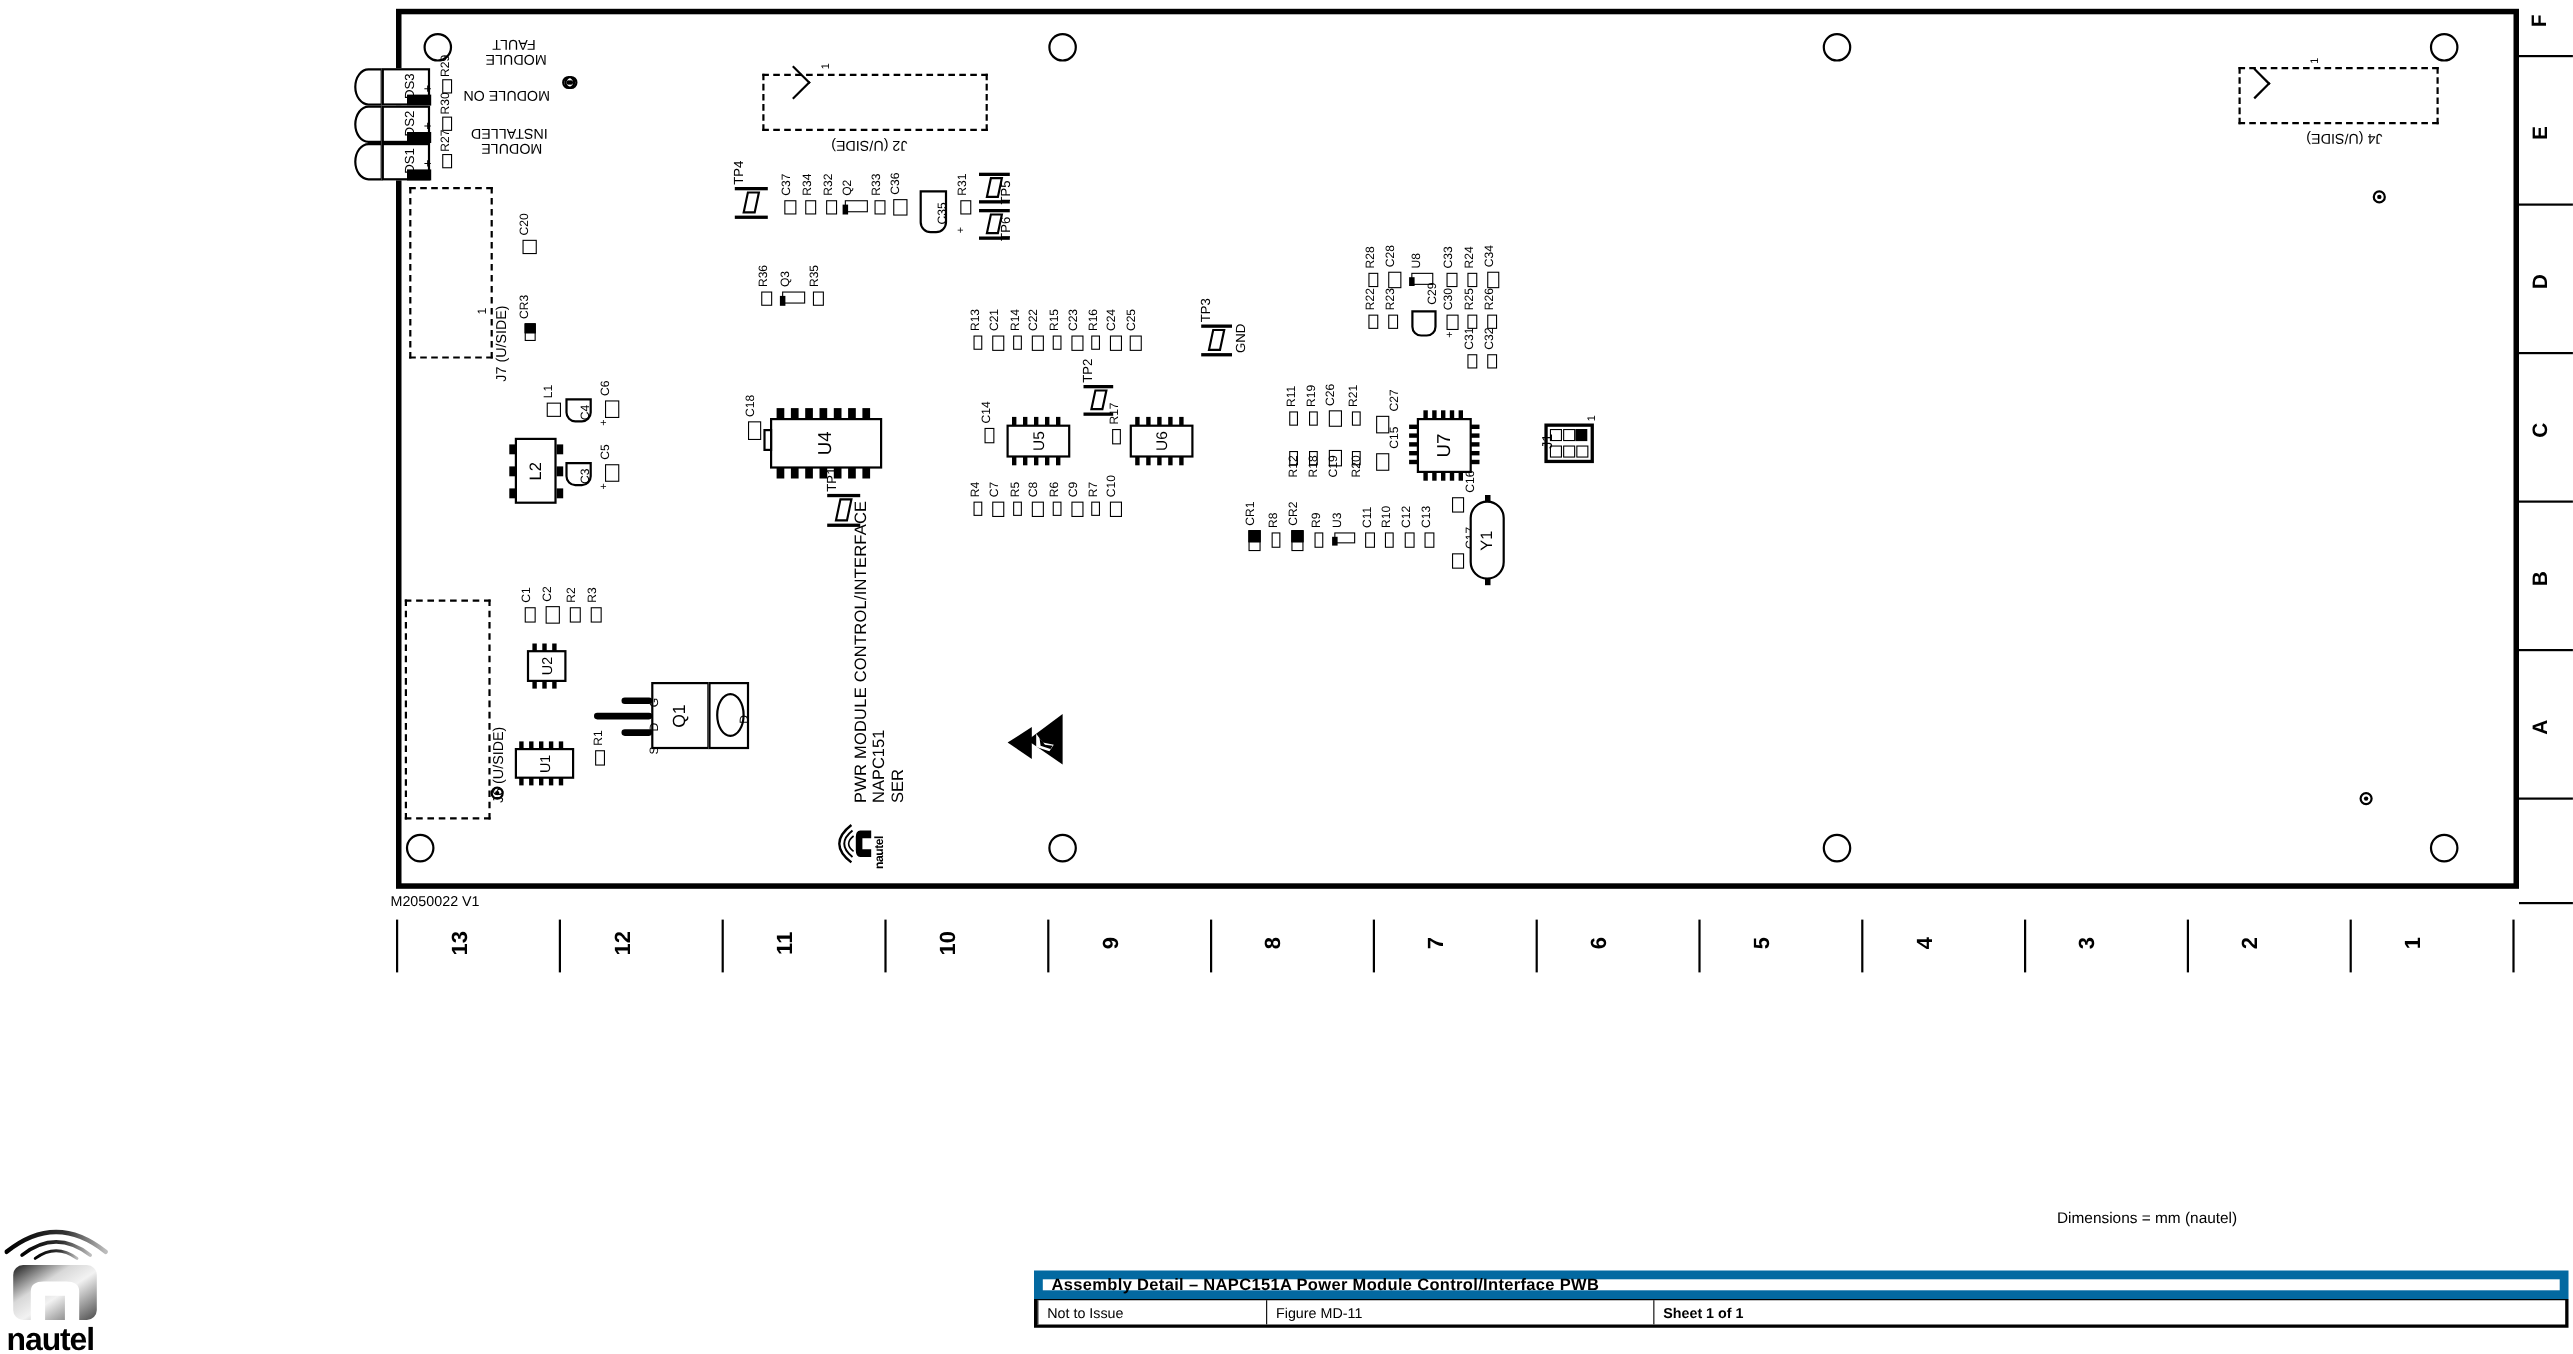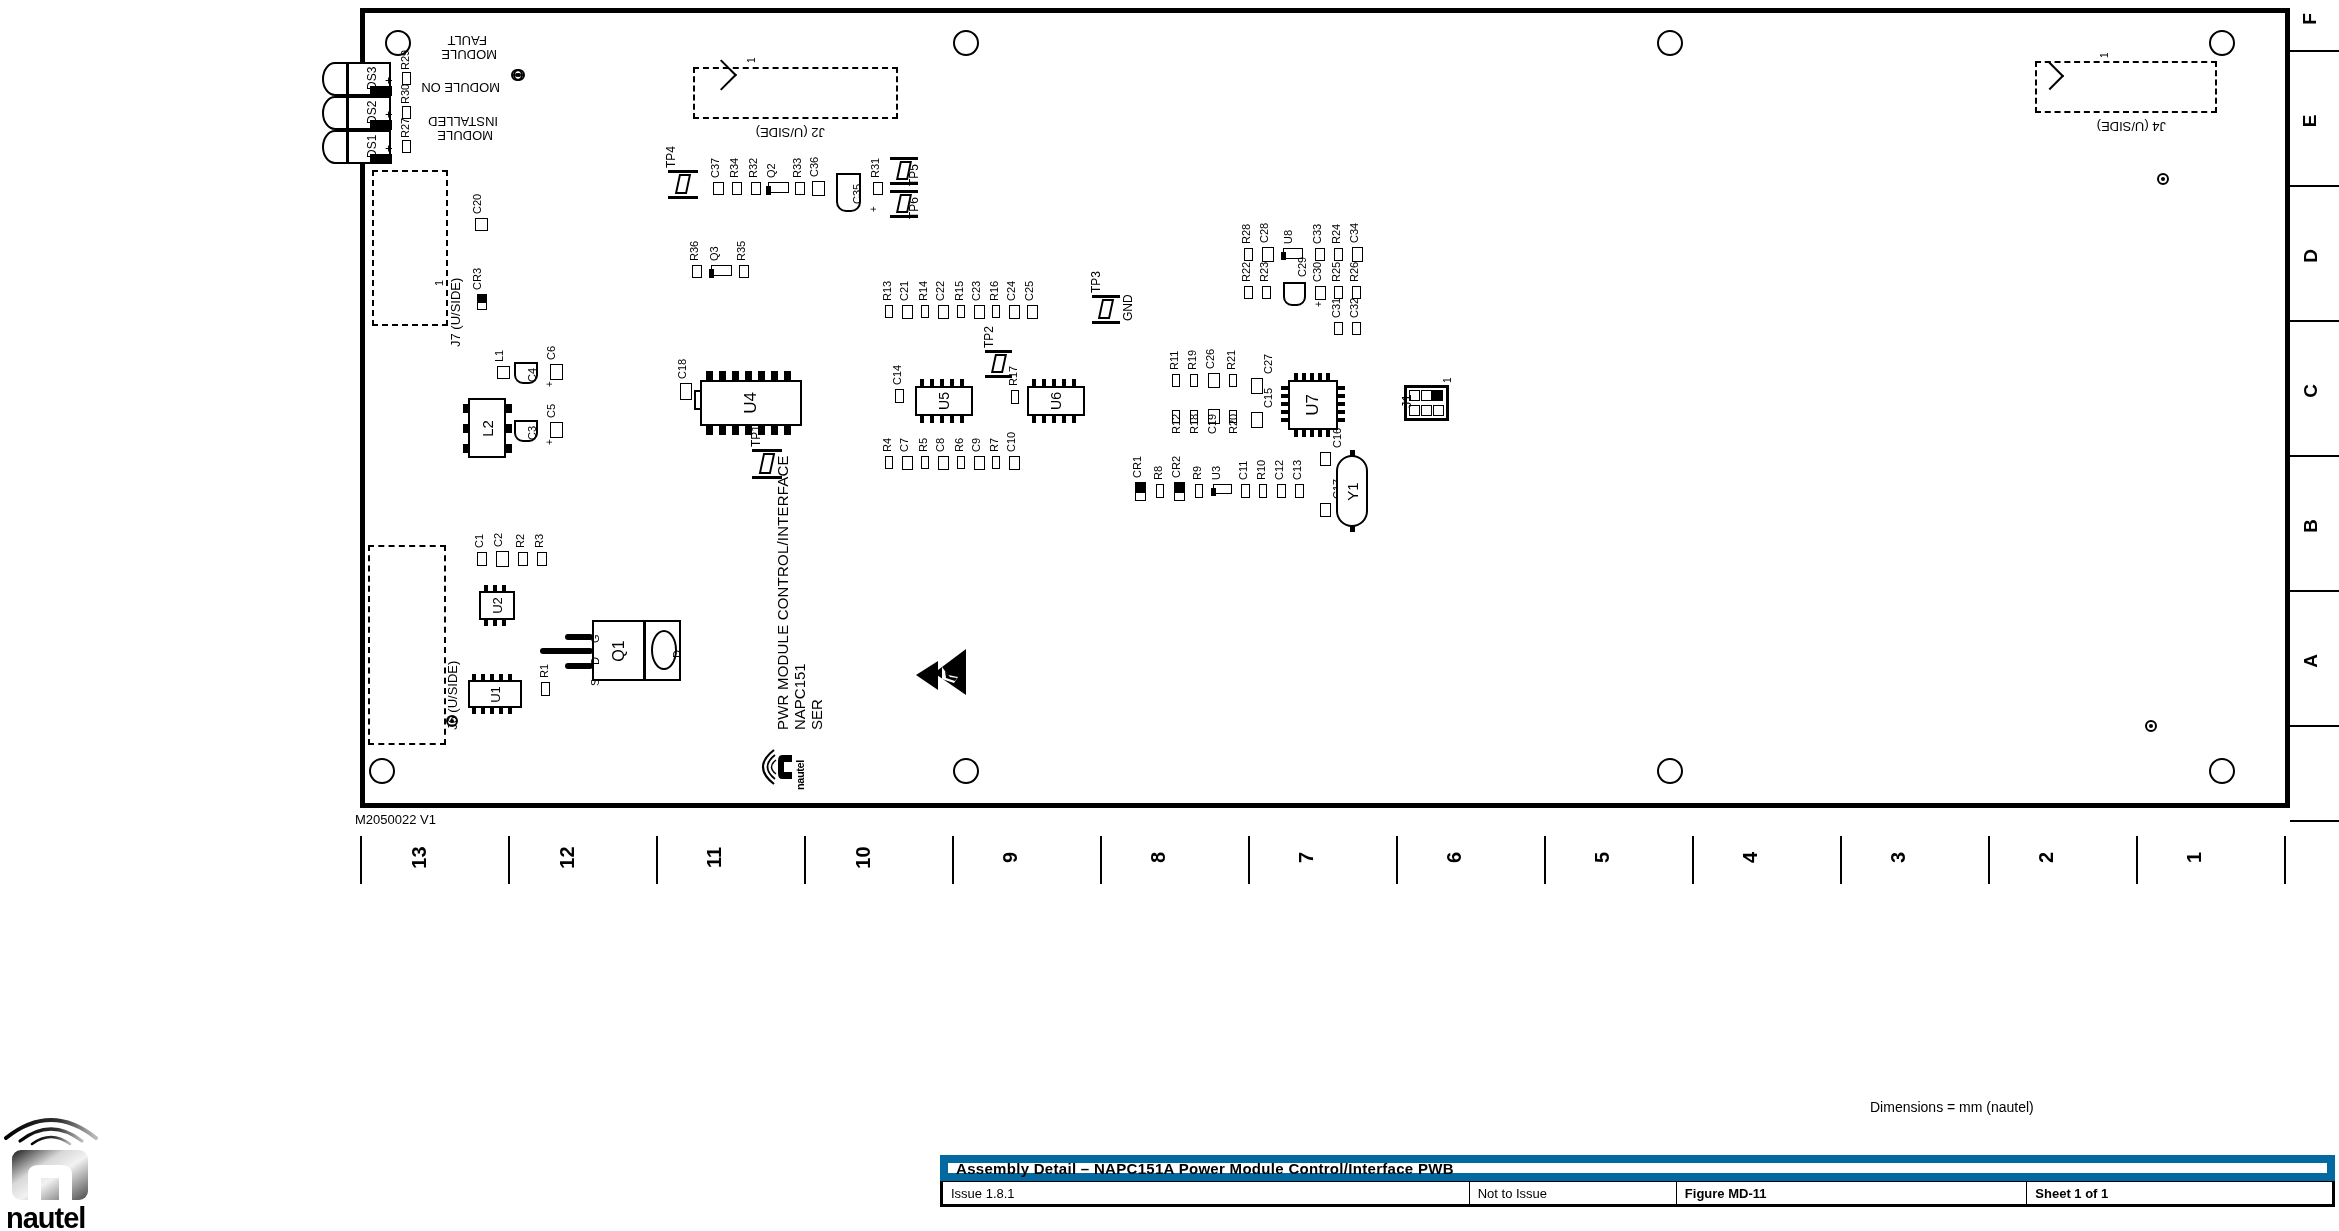"Issue 1.8.1" div { html: <div>Issue 1.8.1</div> -> none }
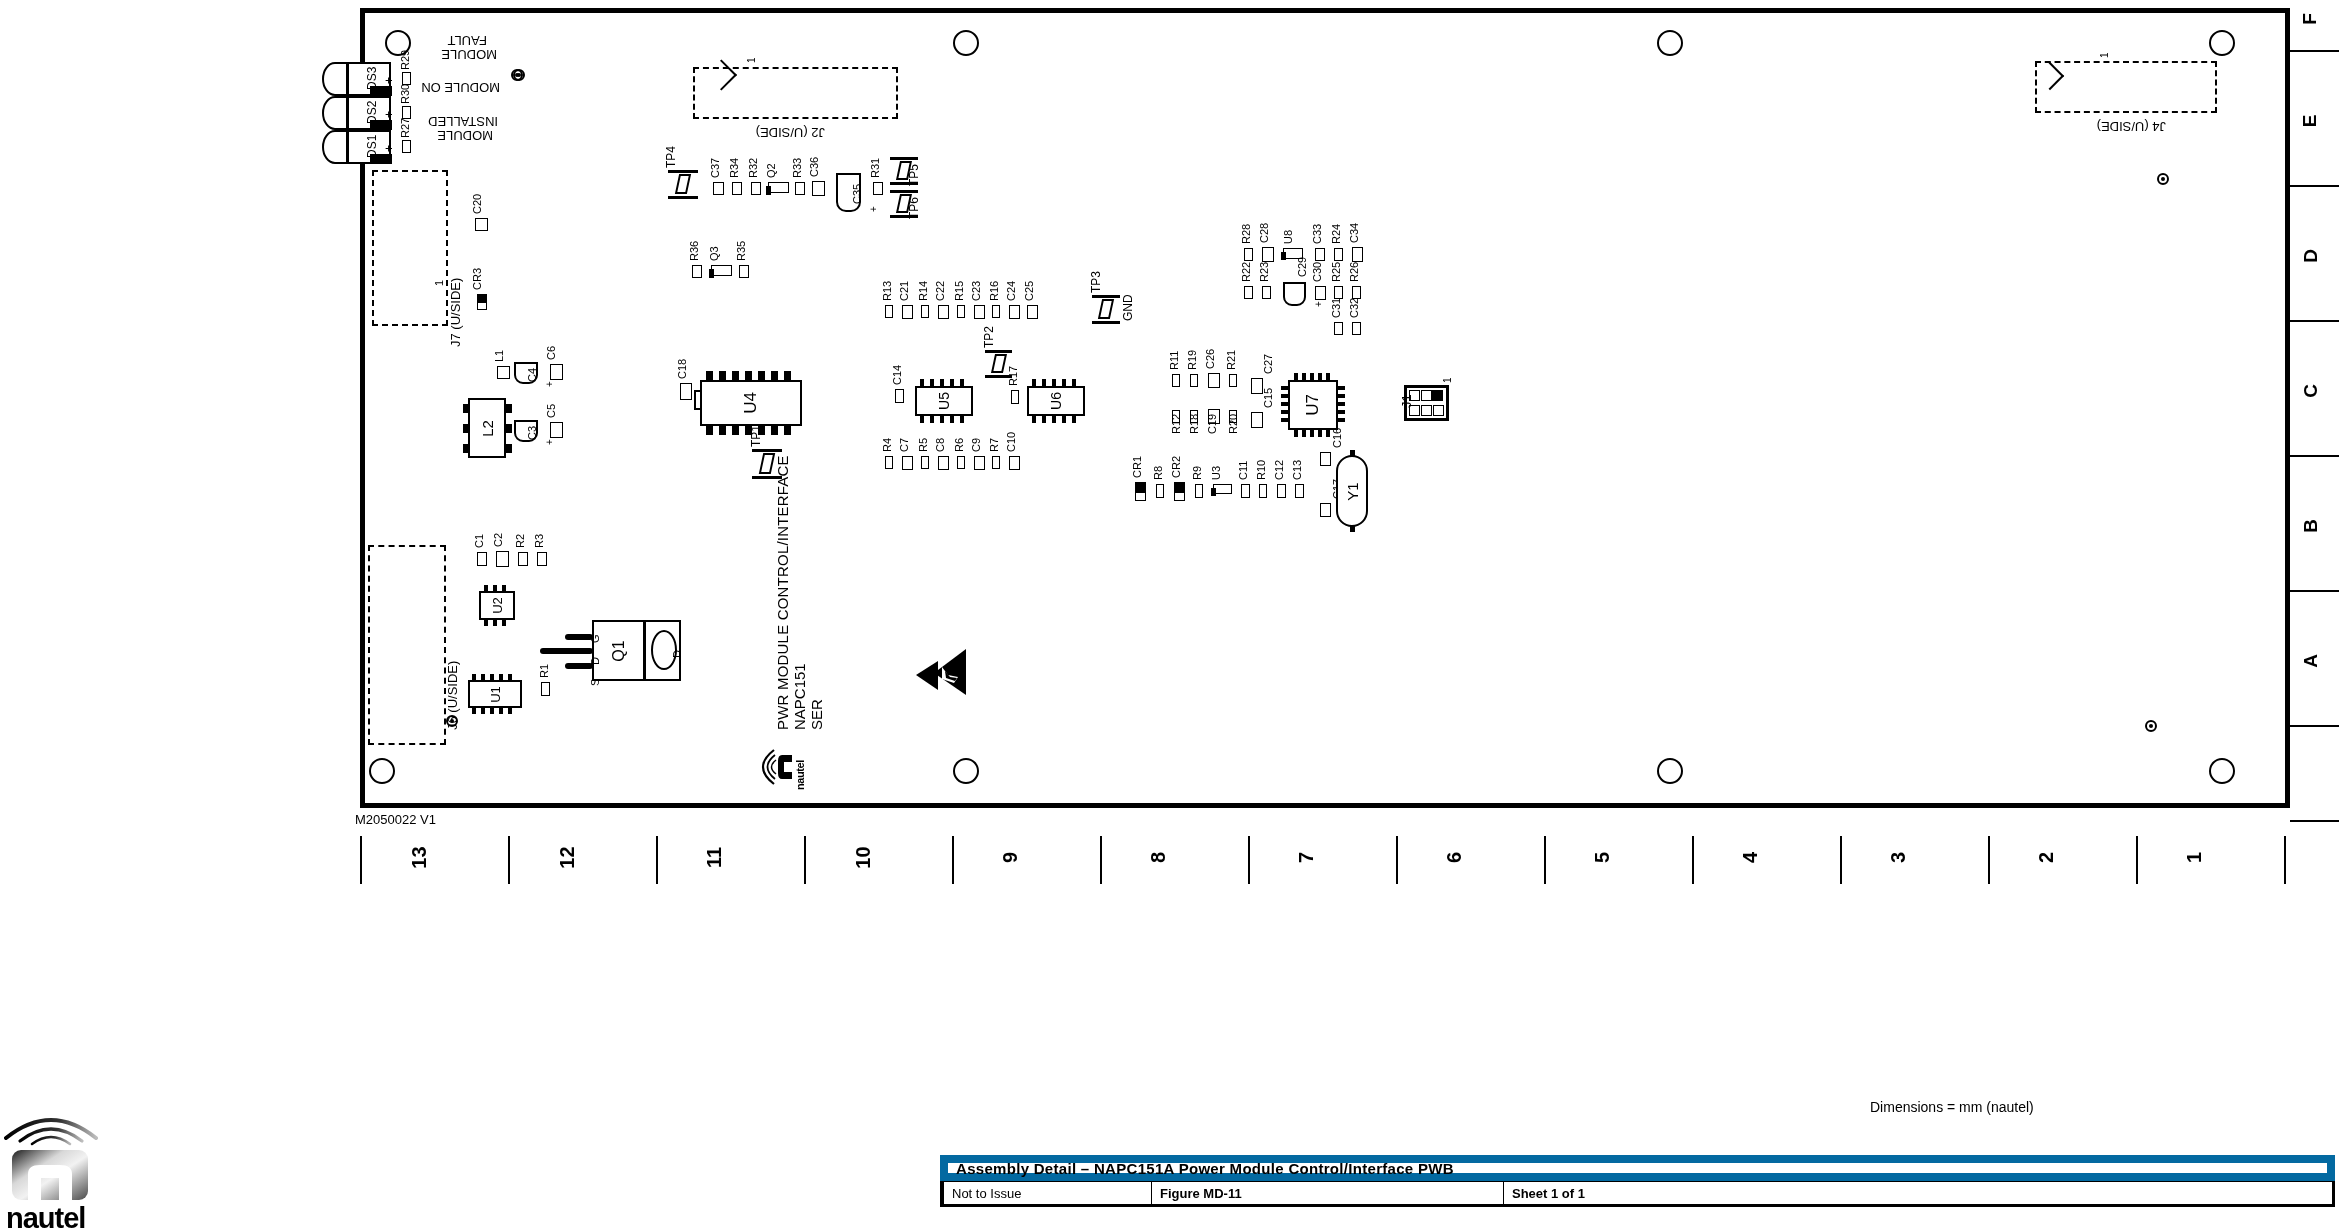"Figure MD-11" div.tb-sep { font-weight: bold -> none }
